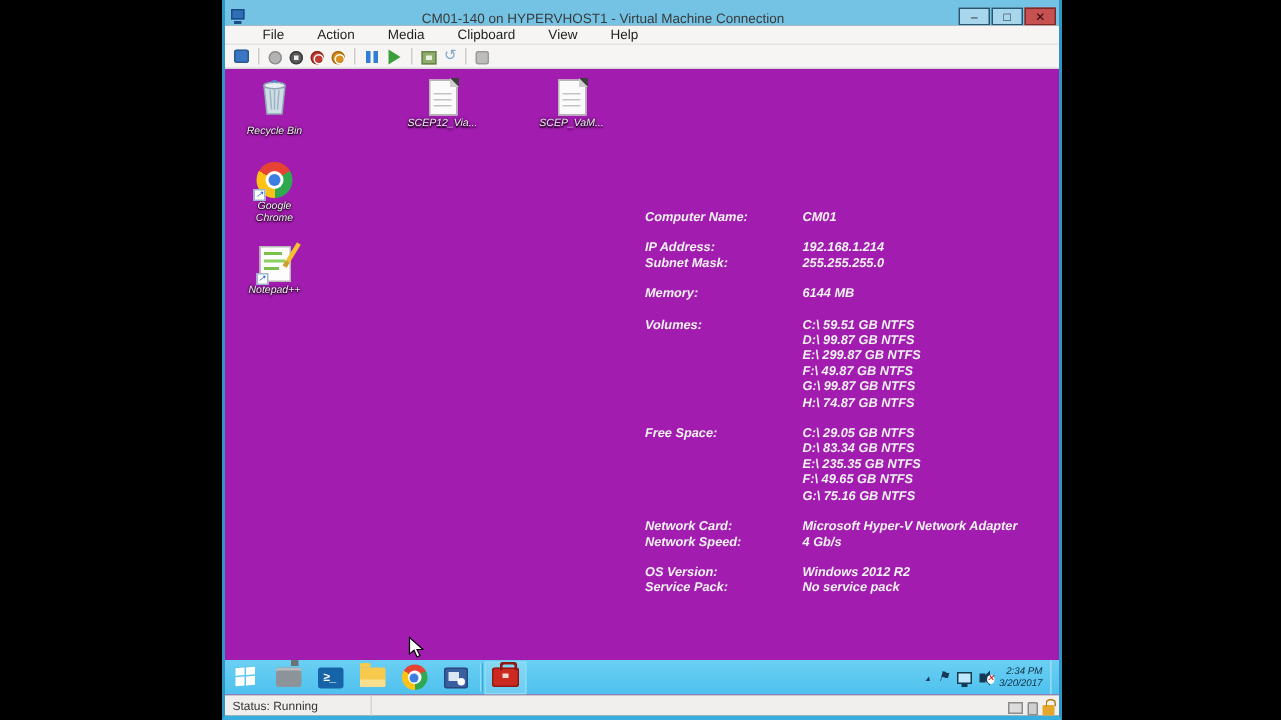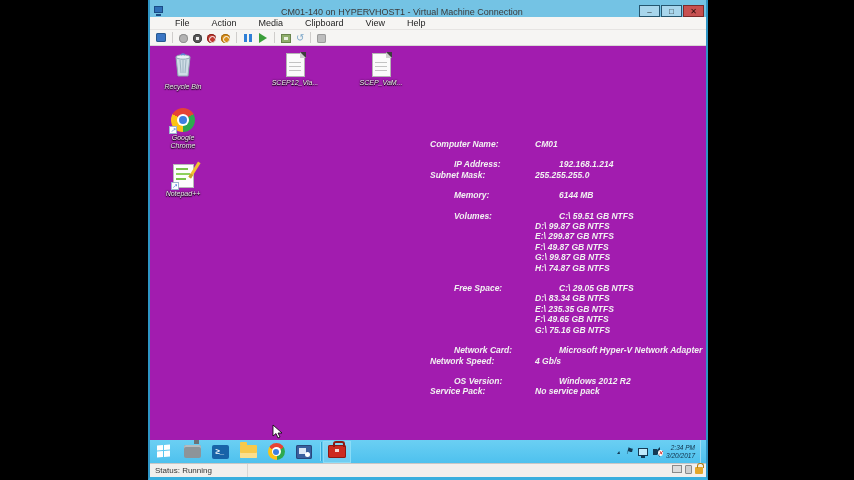"IP Address:" .gap { margin-left: 24px -> none }
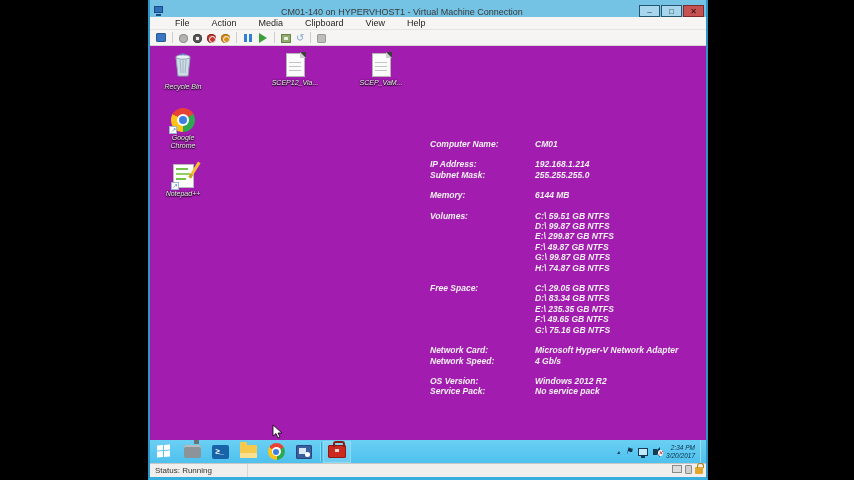"Status: Running" .statusbar { align-items: flex-start -> flex-end }
